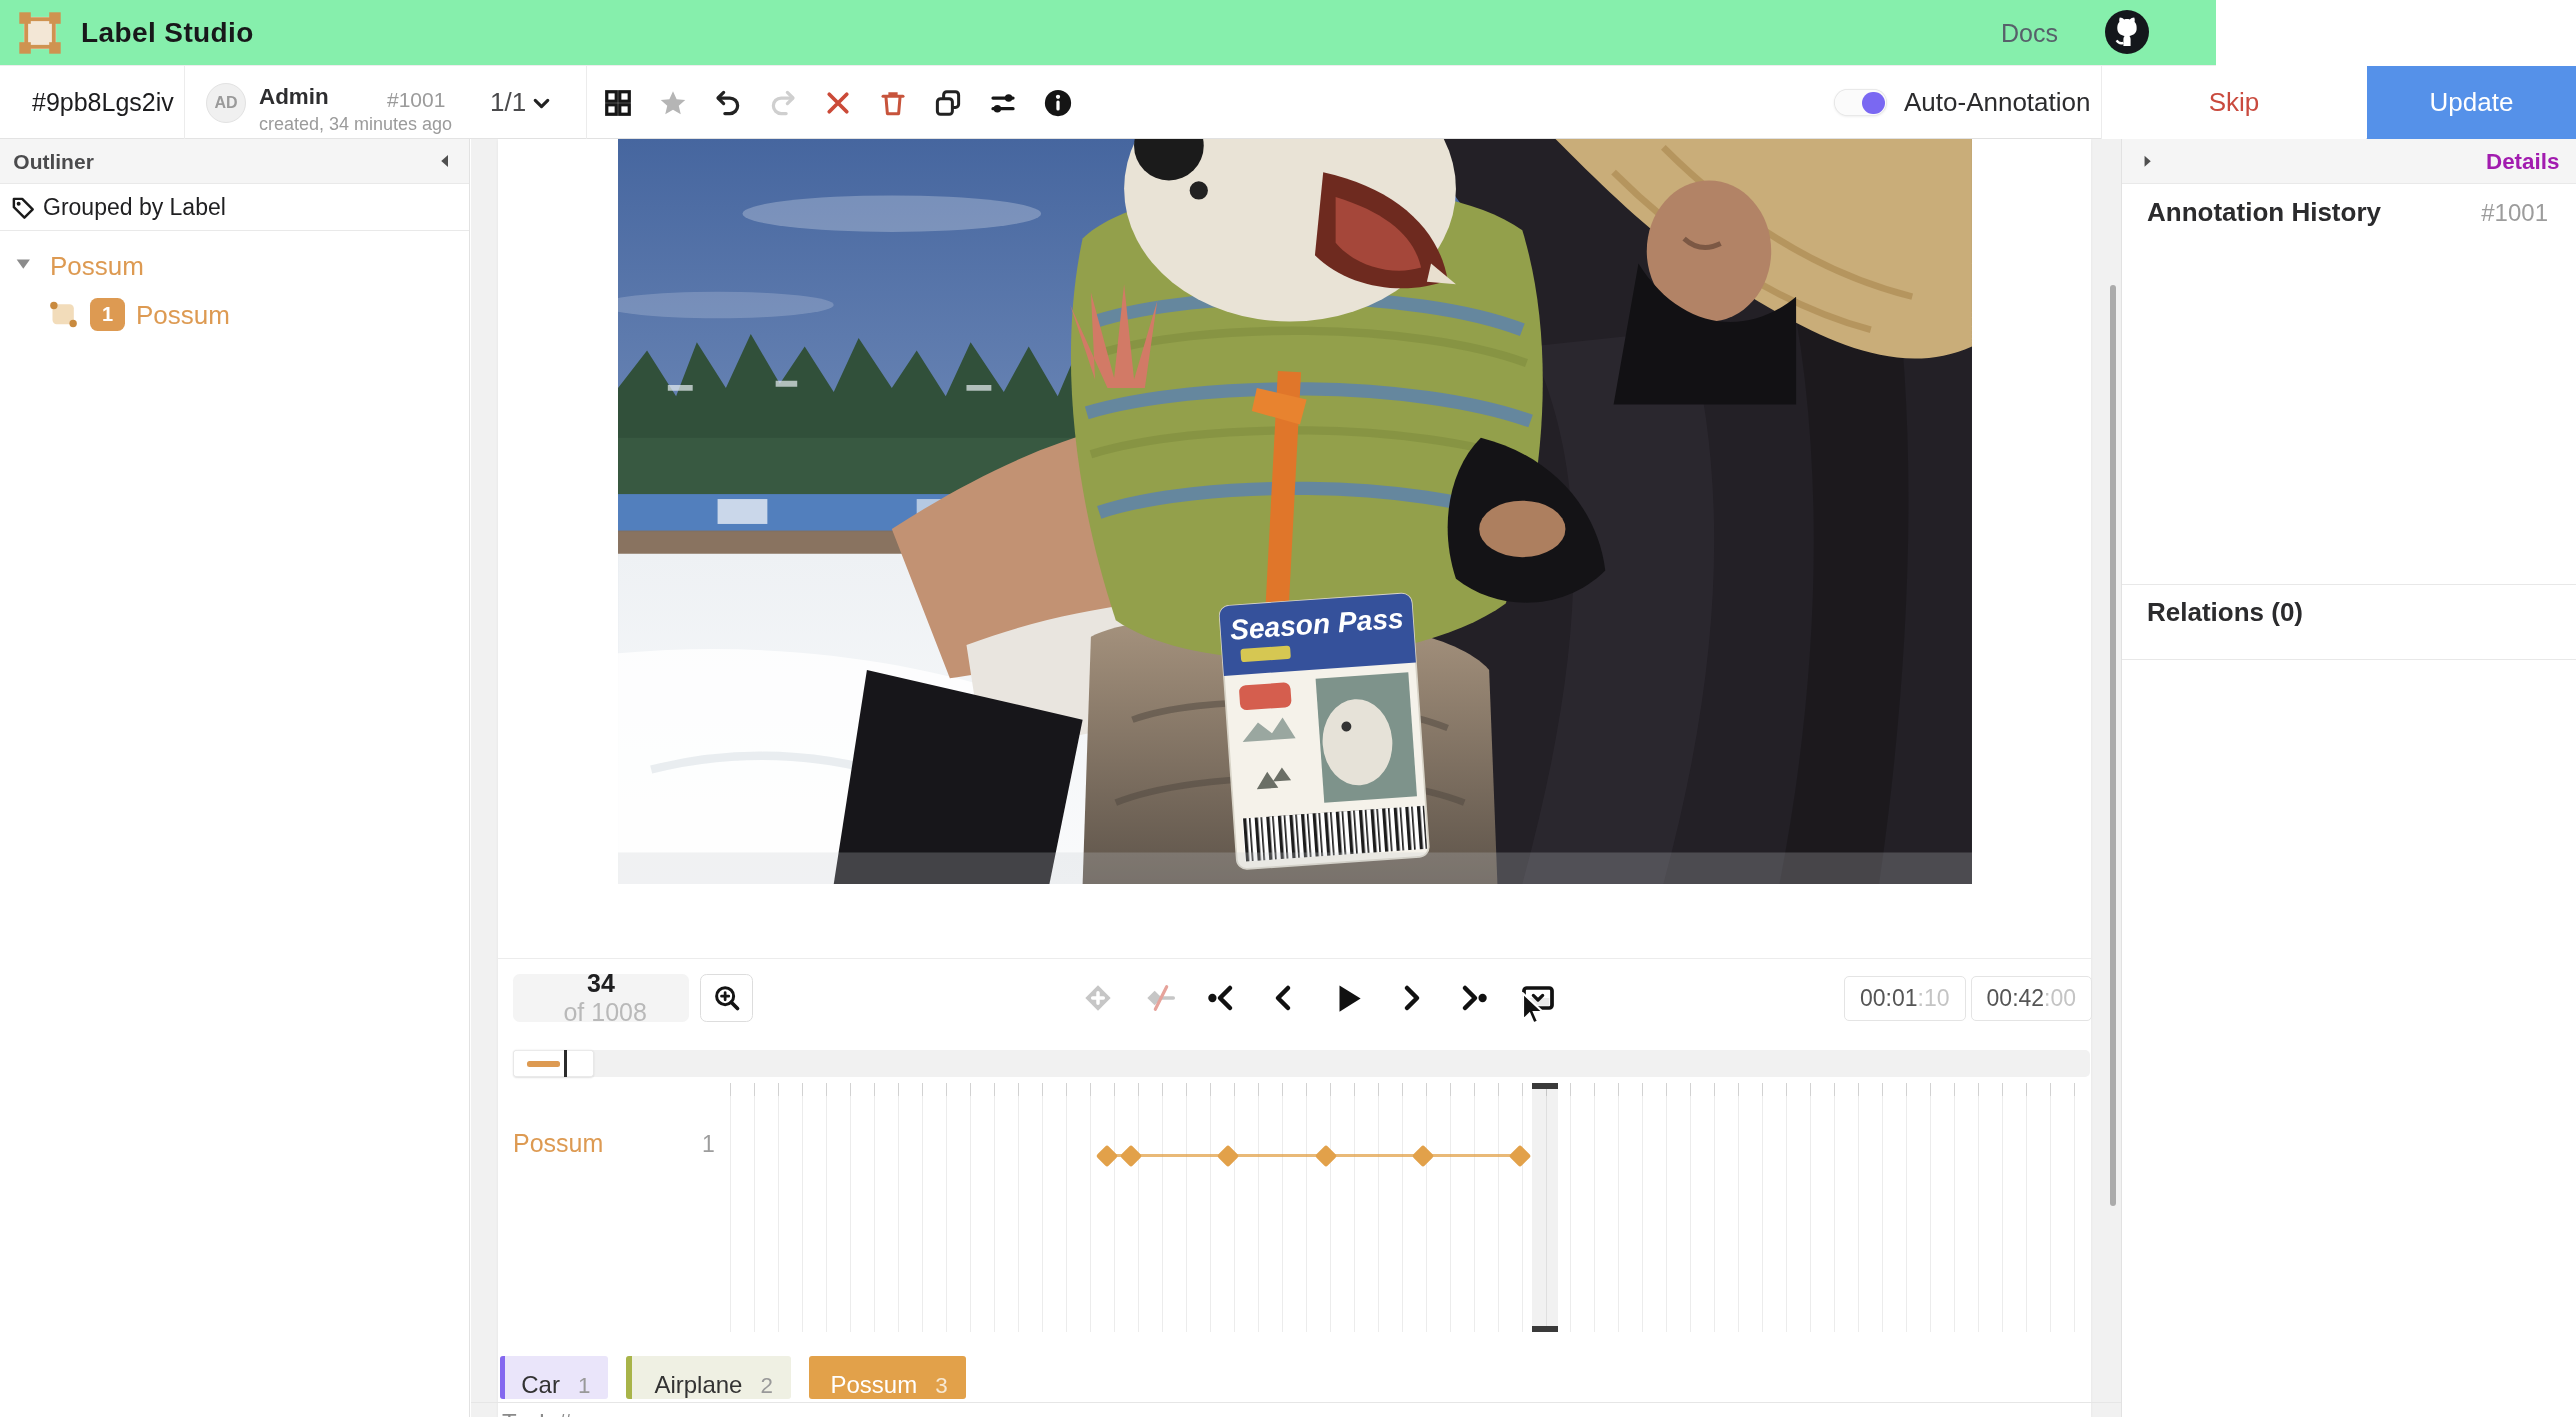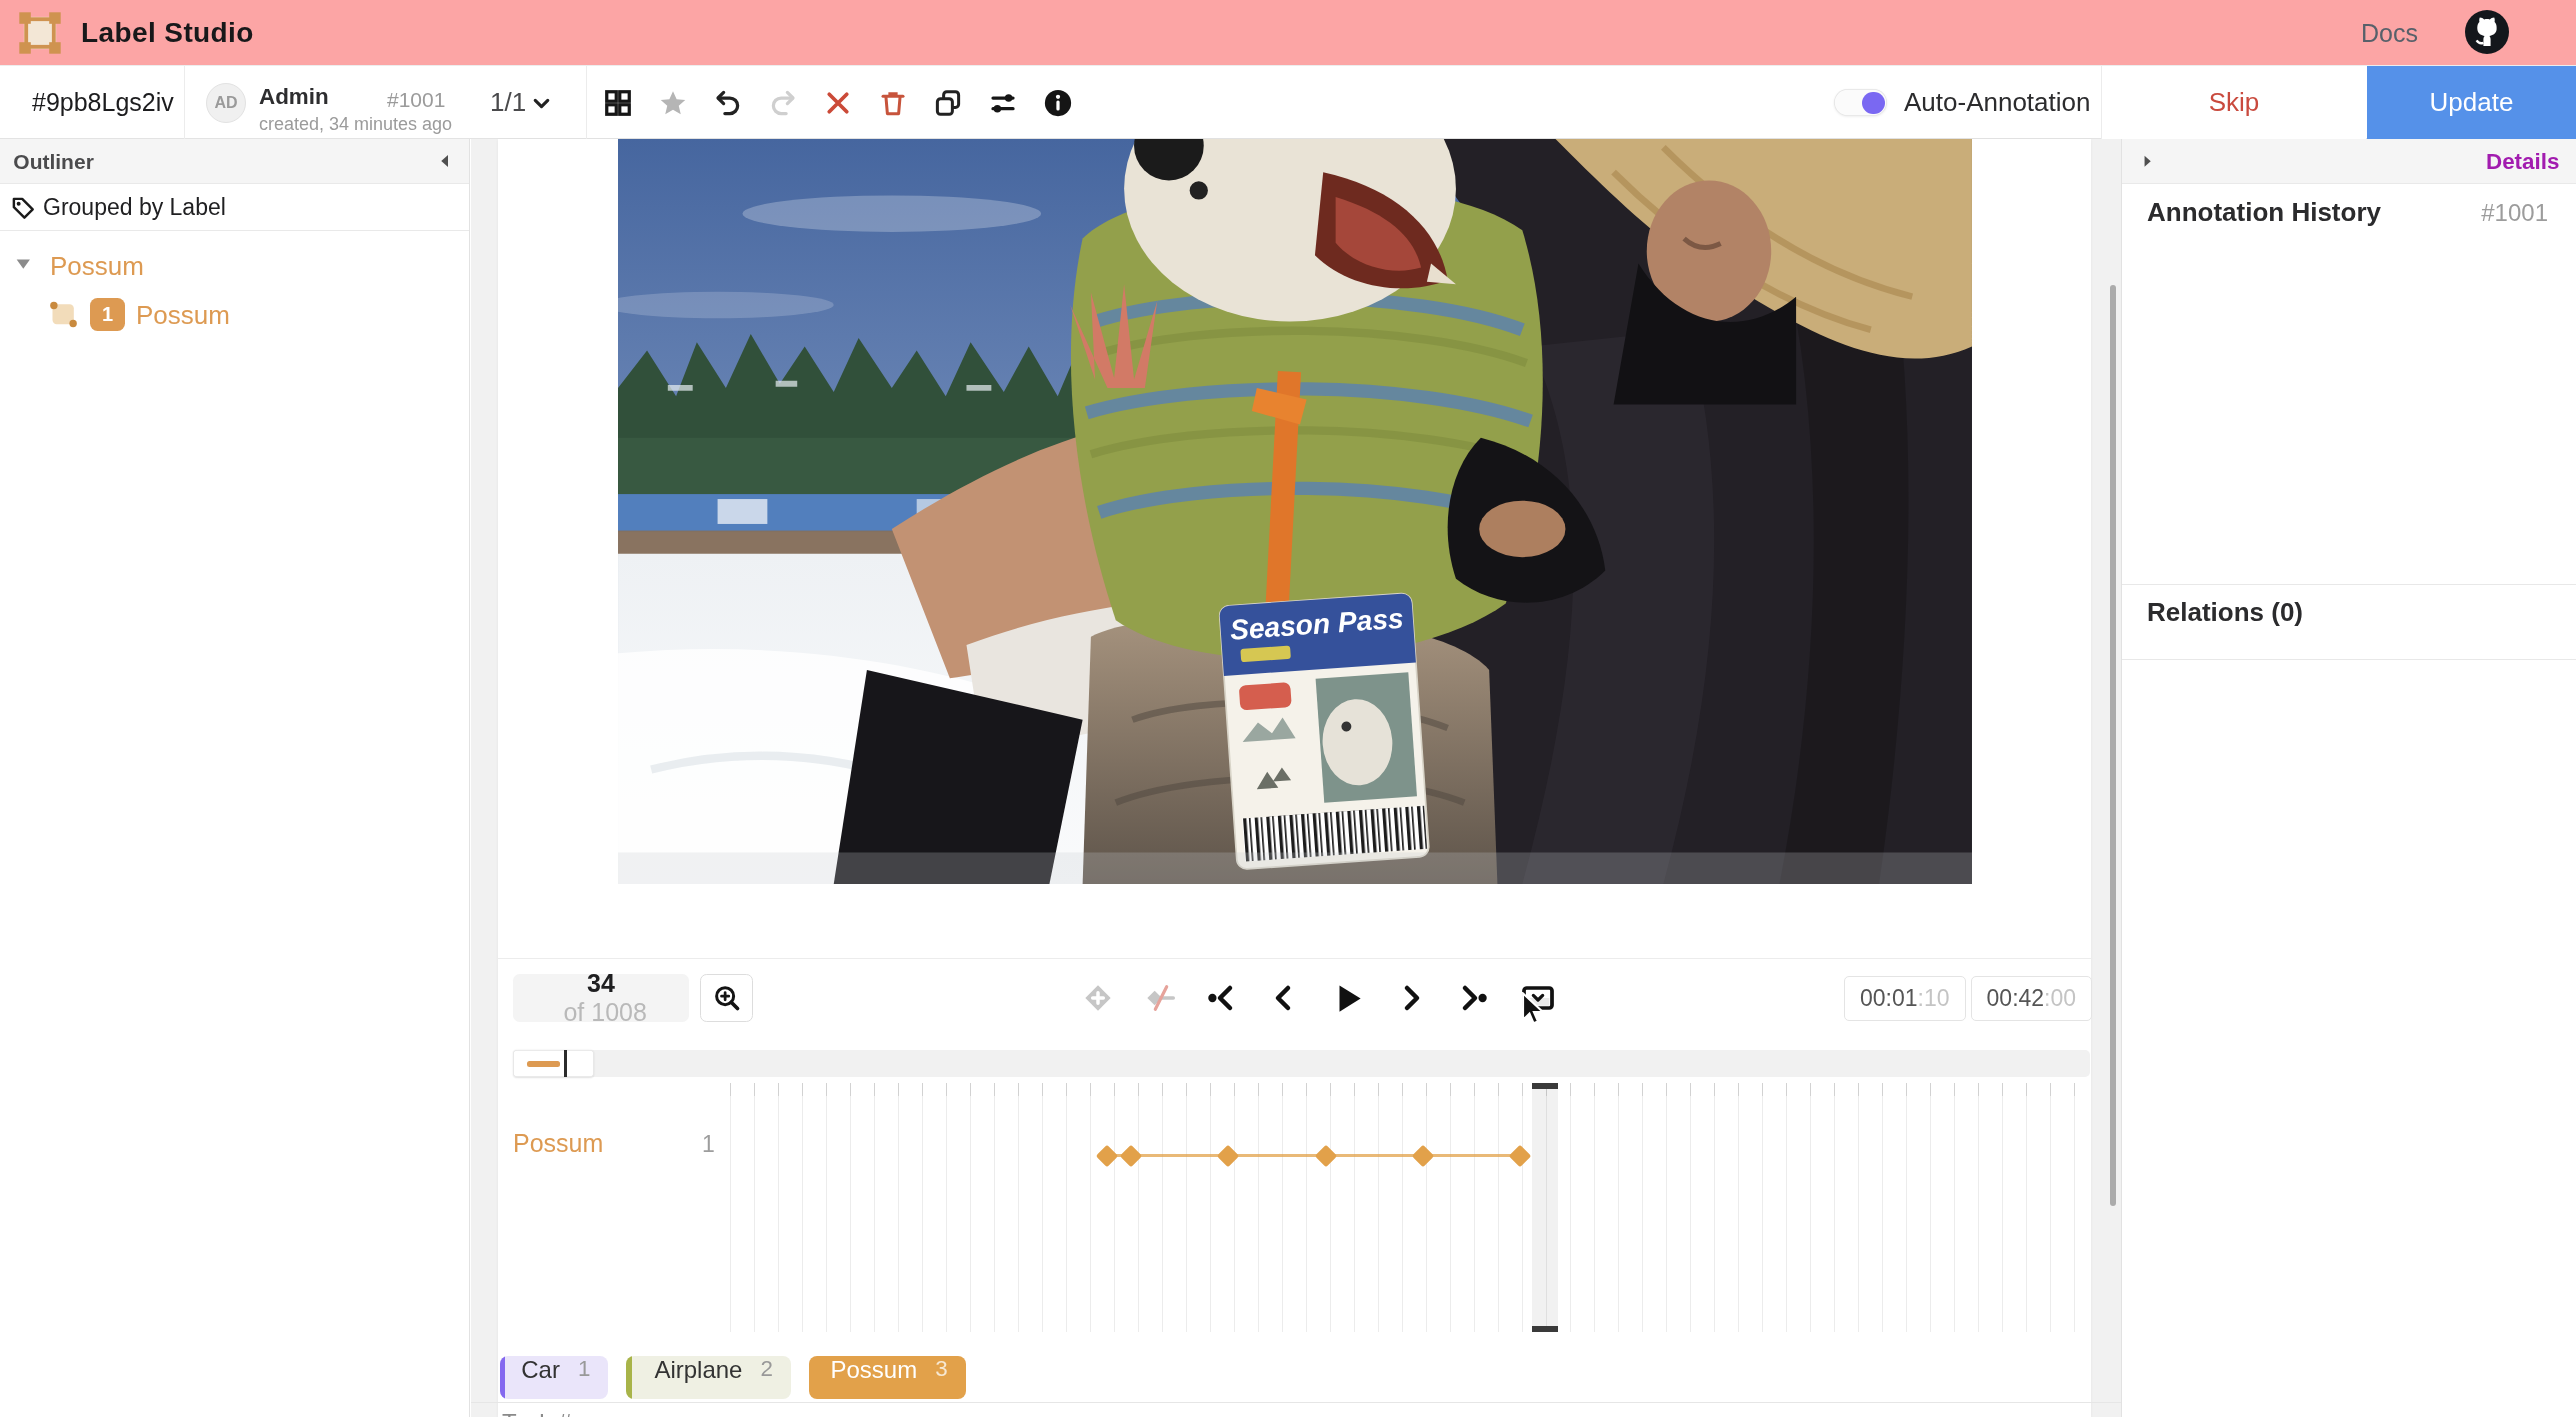"Label Studio" .topbar { background: #fca5a5 -> #86efac; width: 2576px -> 2216px }
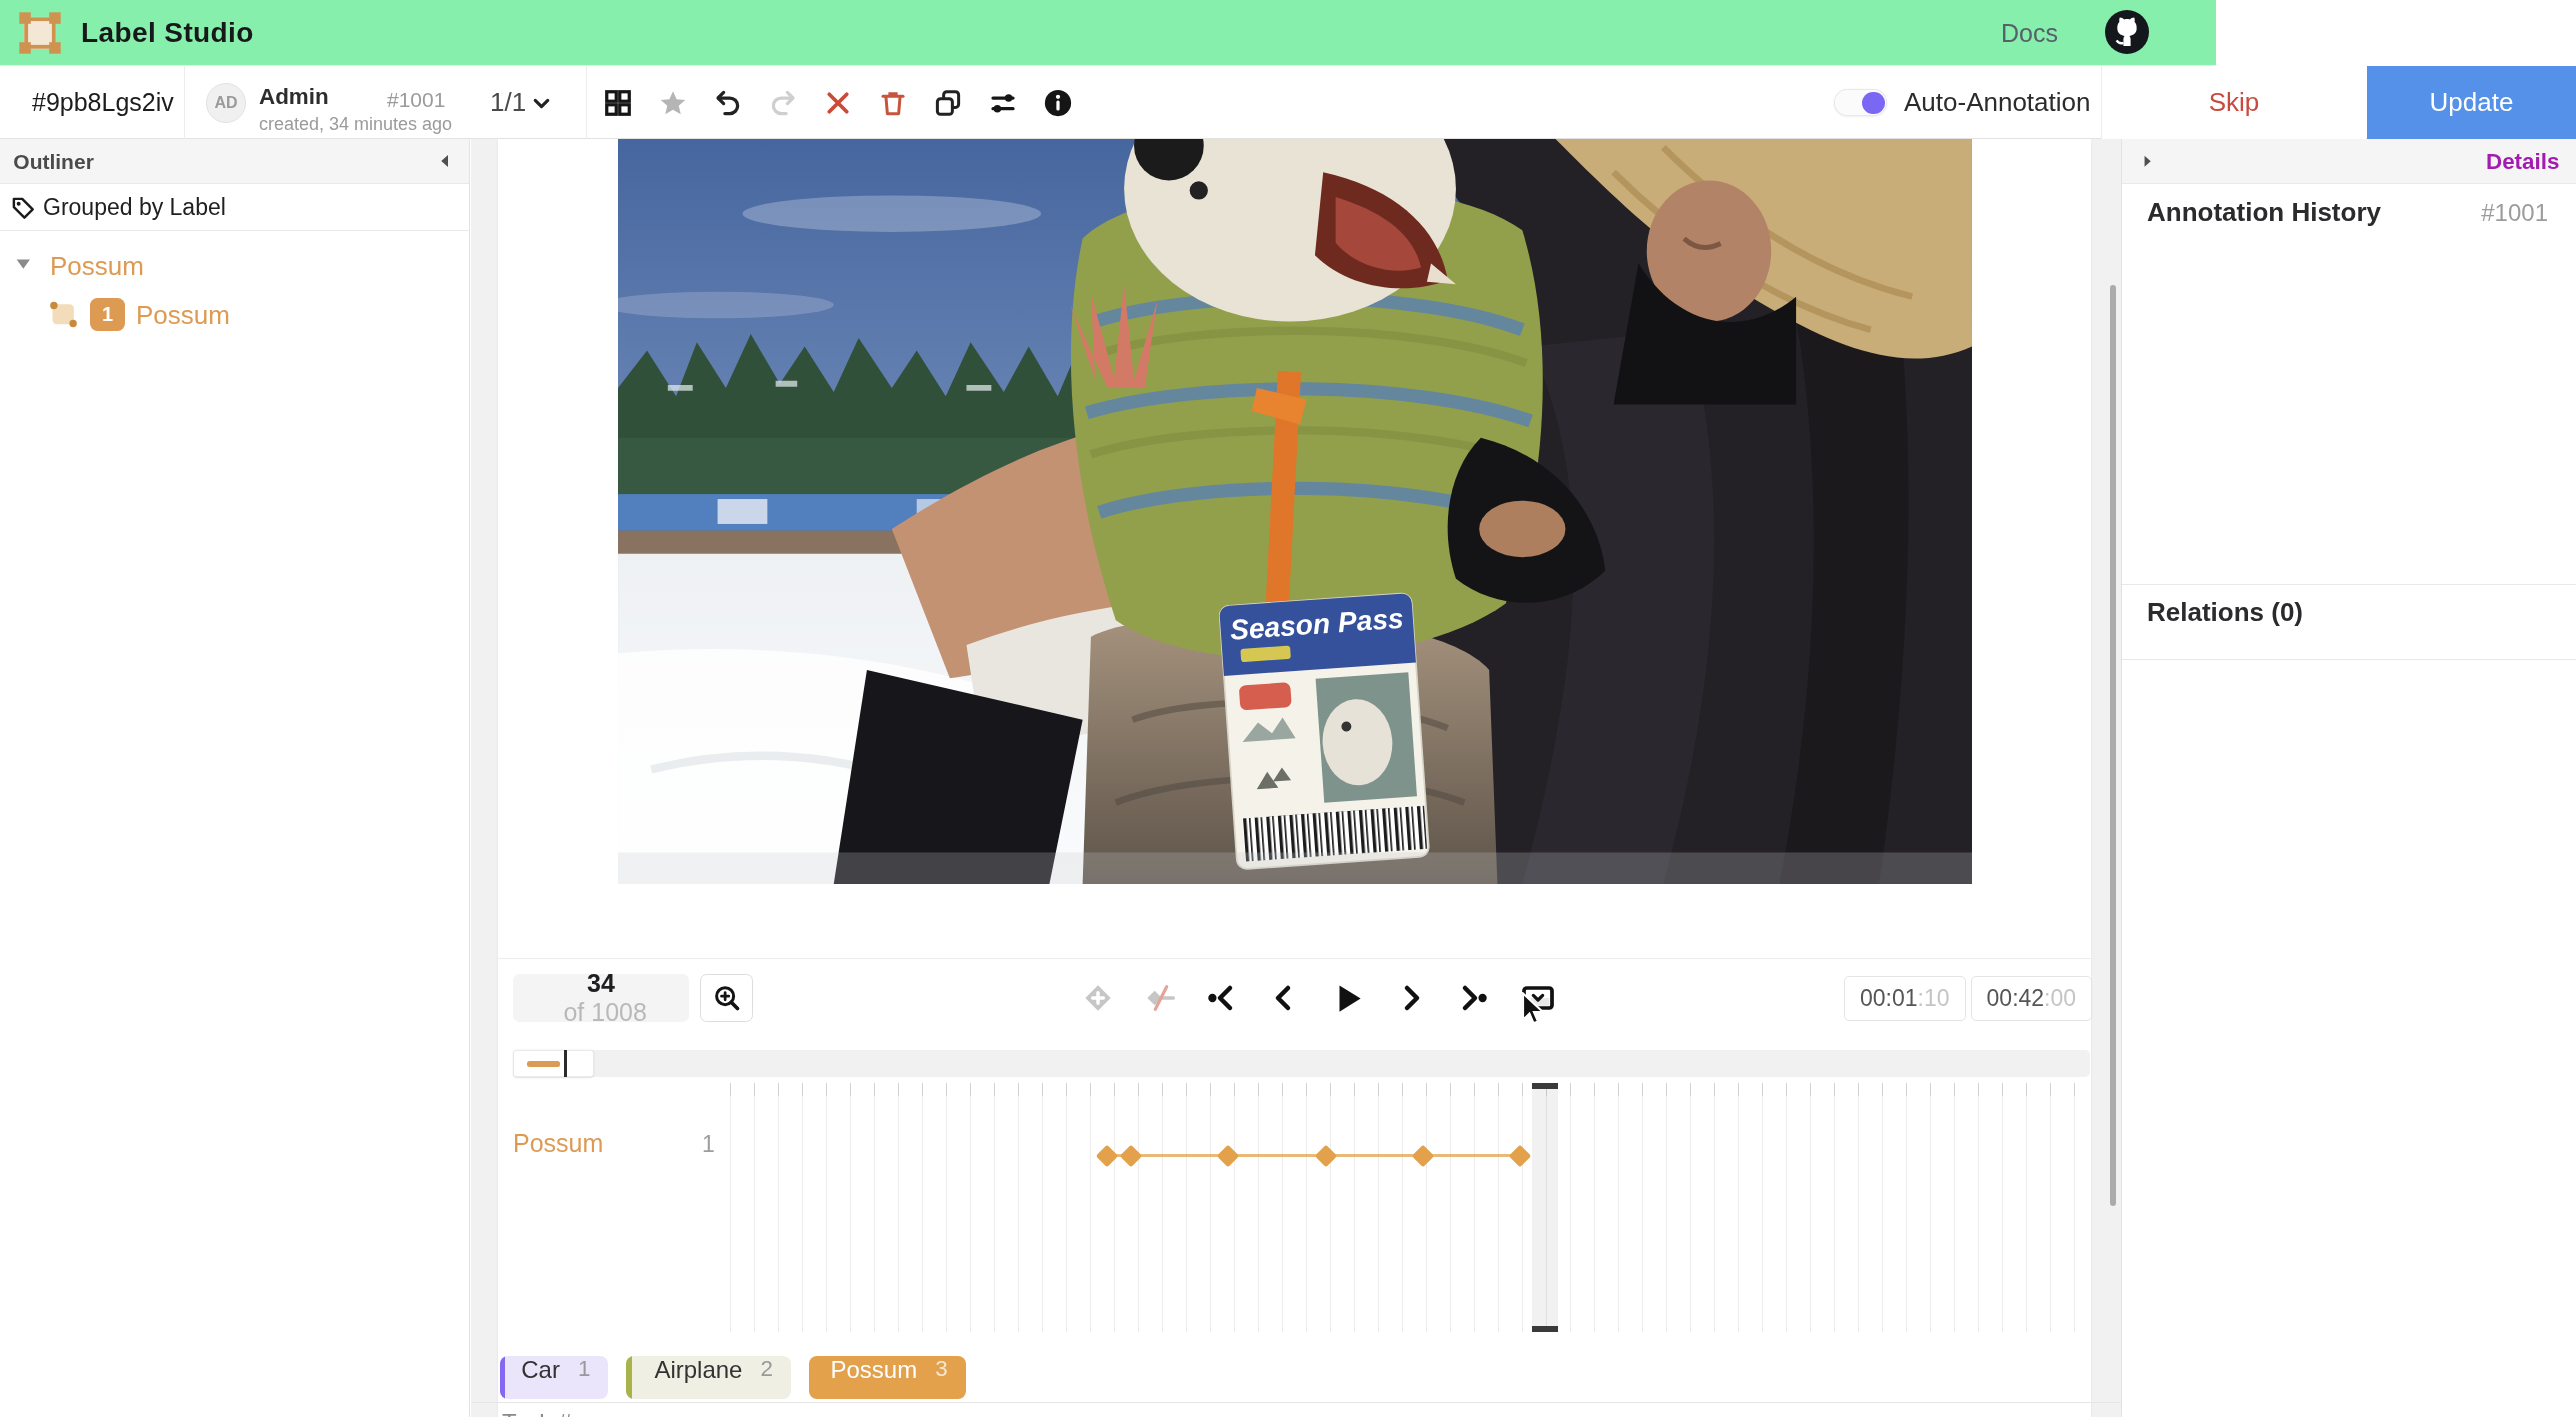"Car" .chip { align-items: flex-start -> flex-end; border-radius: 8px -> 3px }
